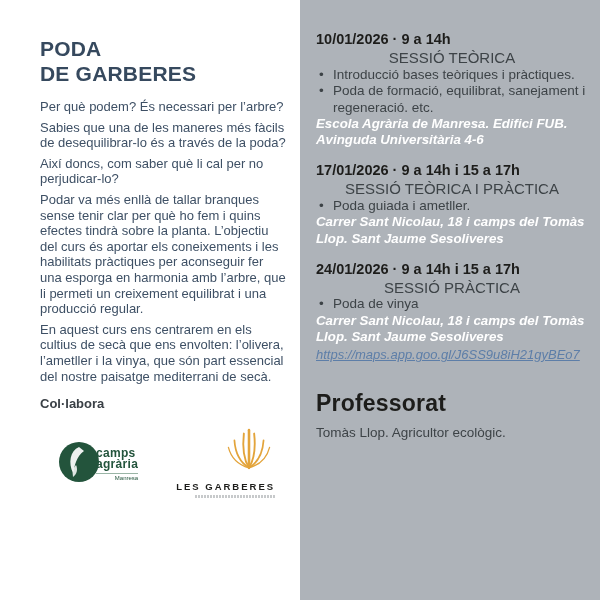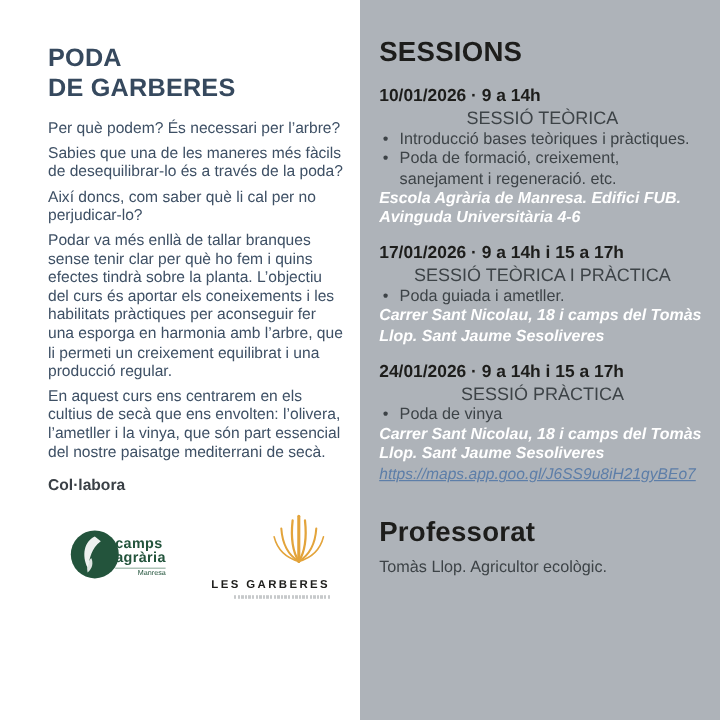"SESSIONS" div.sessions-header { html: <div>SESSIONS</div> -> none }
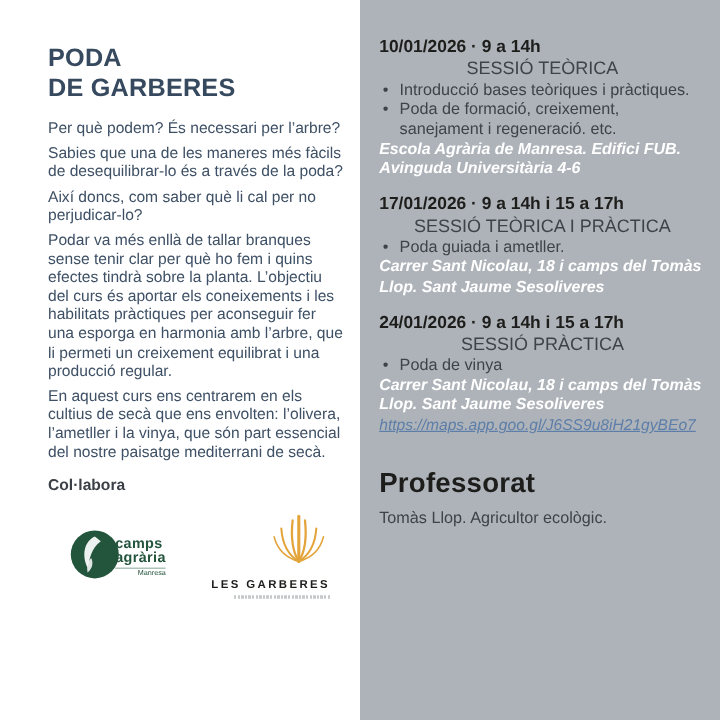"Poda de formació, creixement, sanejament" span { text: creixement -> equilibrat }
